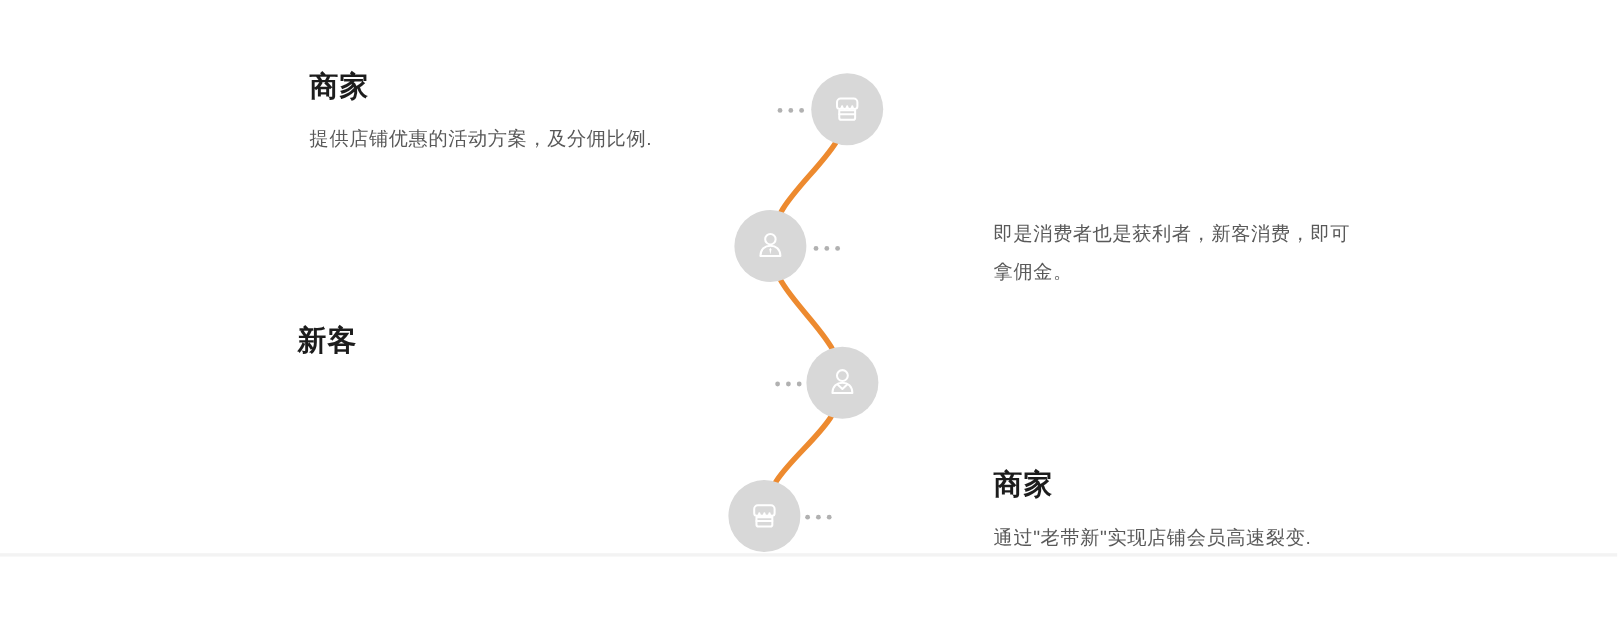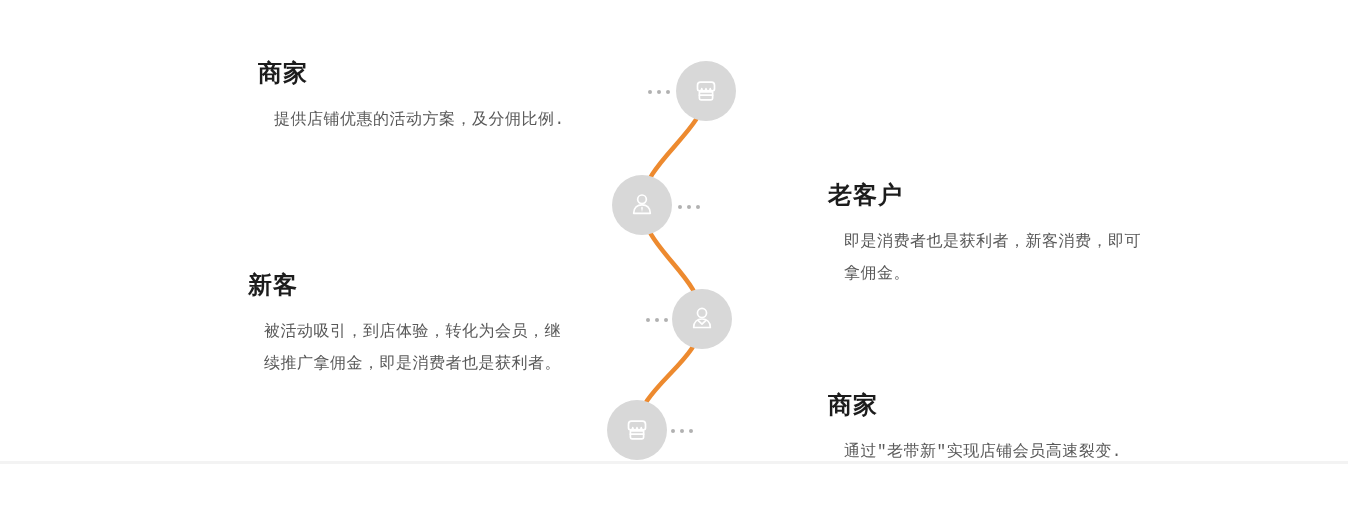"提供店铺优惠的活动方案，及分佣比例." .tb p { font-family: Liberation Mono, monospace -> none; margin: 16px -> 0 }
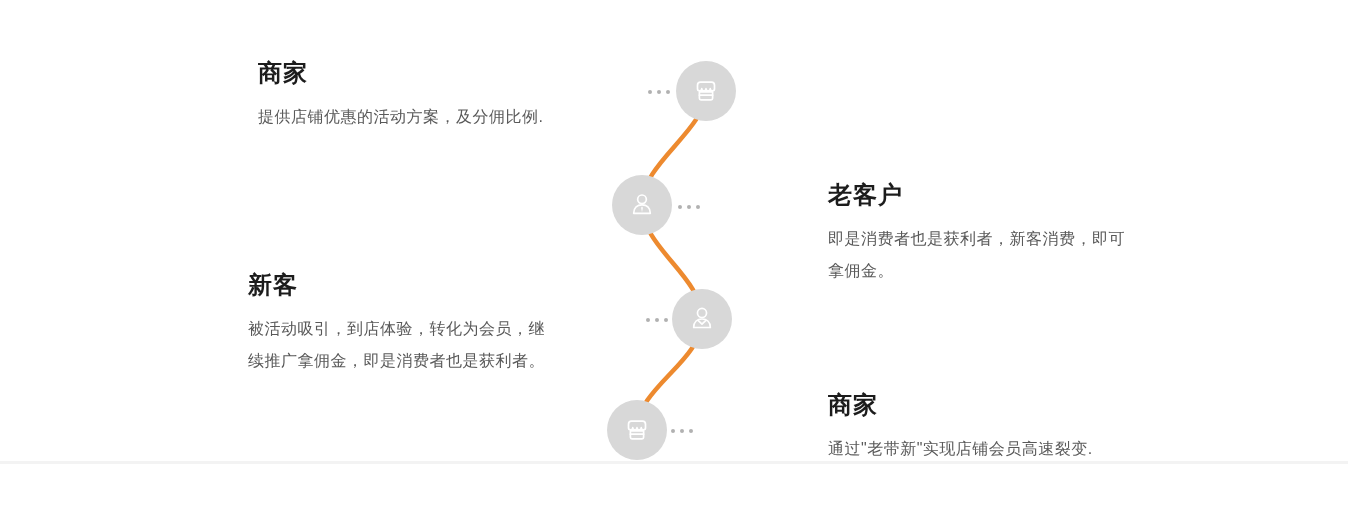"老客户" h2 { html: <h2>老客户</h2> -> none }
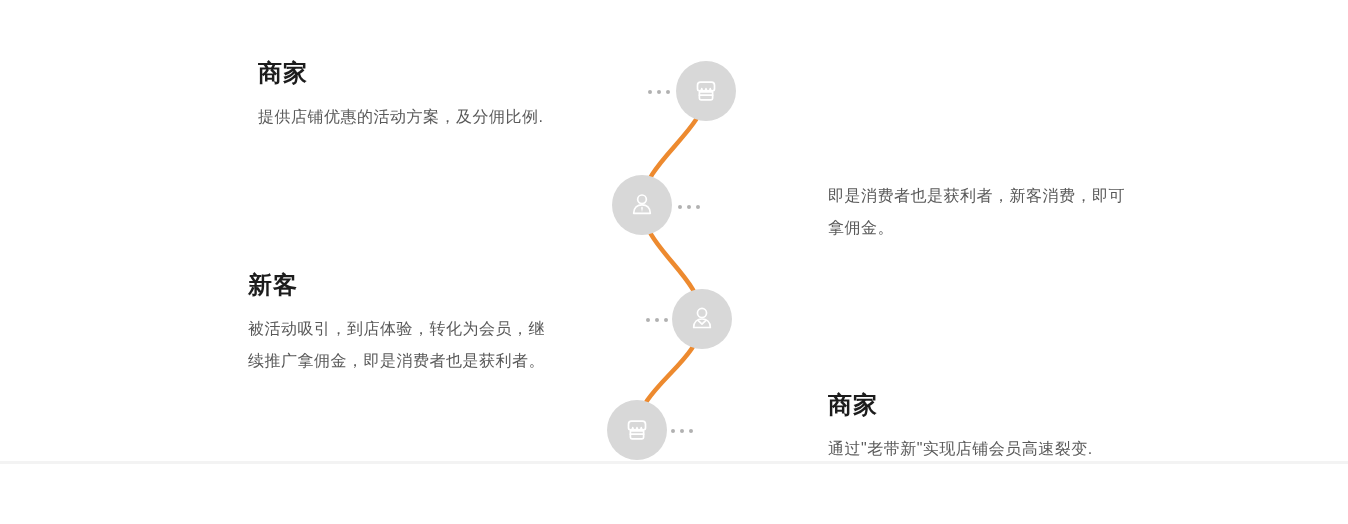"被活动吸引，到店体验，转化为会员，继" p { html: <p>被活动吸引，到店体验，转化为会员，继 续推广拿佣金，即是消费者也是获利者。</p> -> none }
